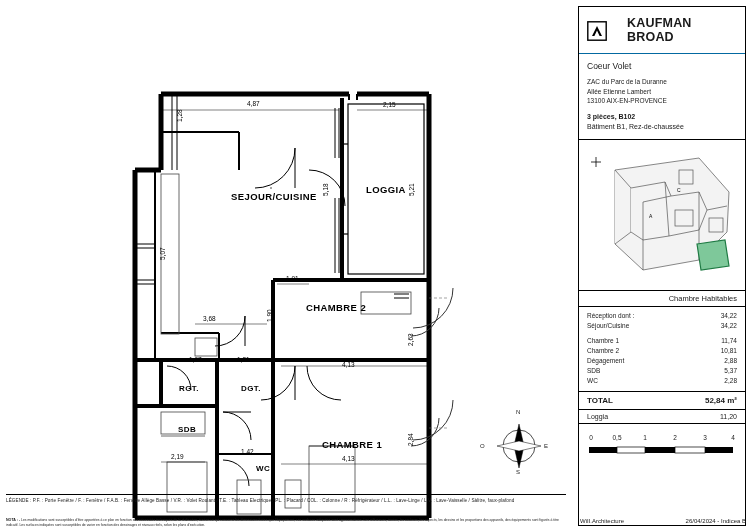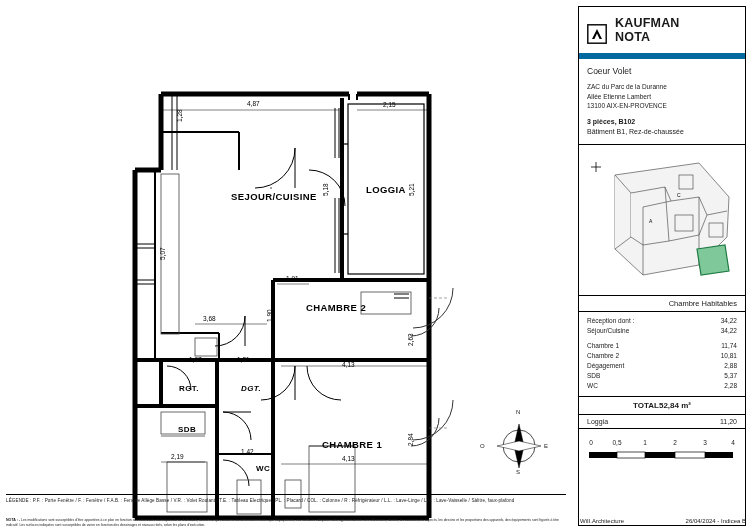"KAUFMAN" .logo-box { align-items: flex-end -> center; border-bottom: 6px solid #0369a1 -> 1px solid #0369a1; gap: 8px -> 20px }
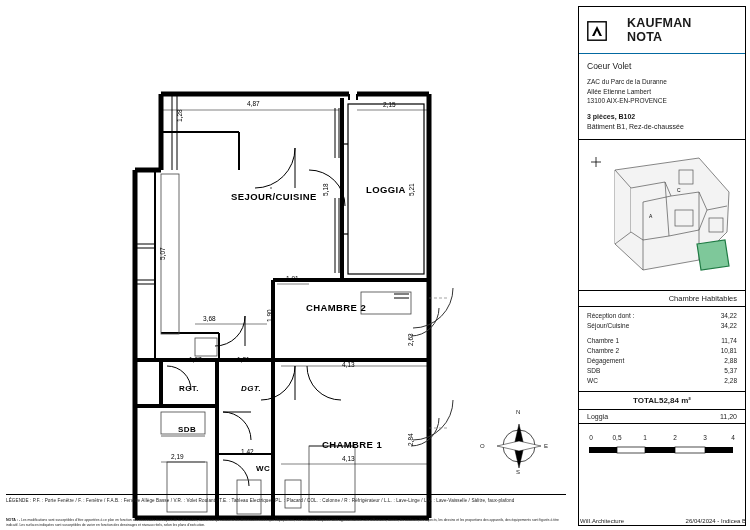"NOTA" span { text: NOTA -> BROAD }
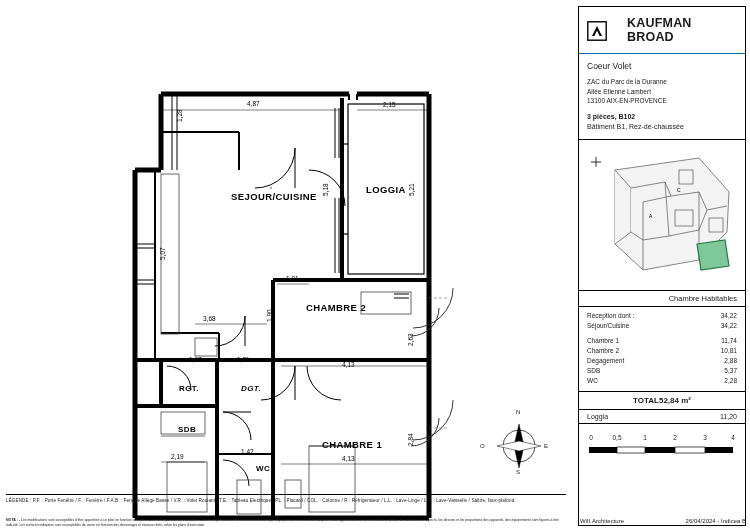"DGT." div.room-label { font-style: italic -> none }
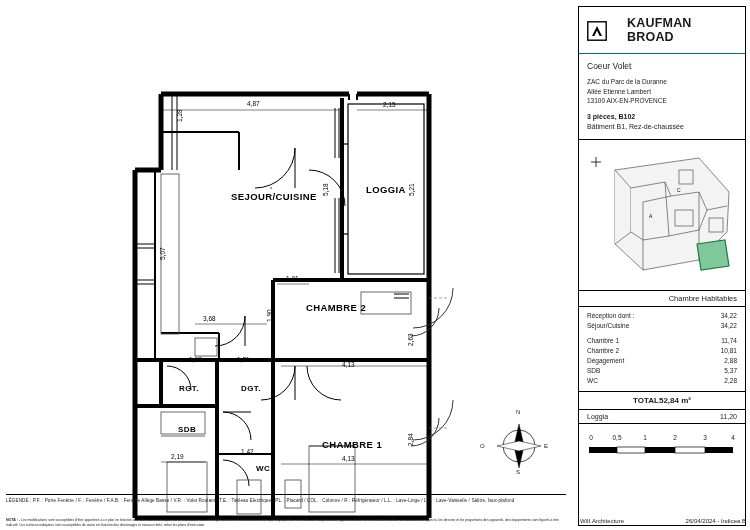"TOTAL" .total { justify-content: center -> space-between }
